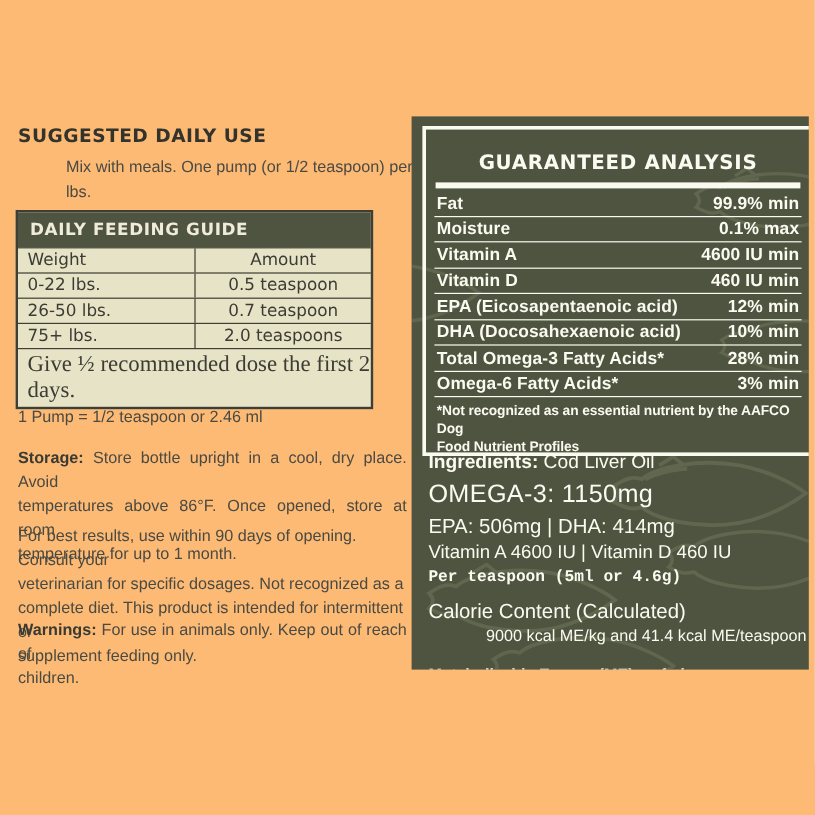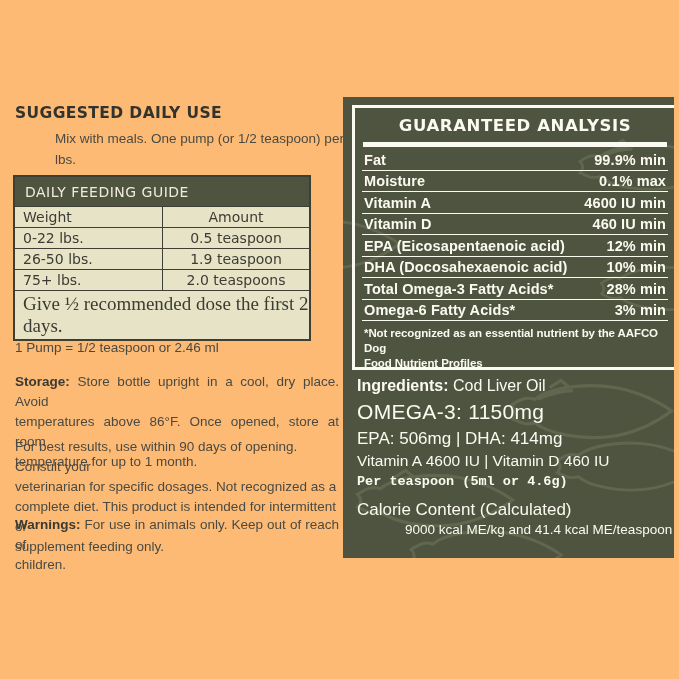"GUARANTEED ANALYSIS" .ga-frame { padding: 2px 7px 5px 7px -> 12px 7px 5px 7px }
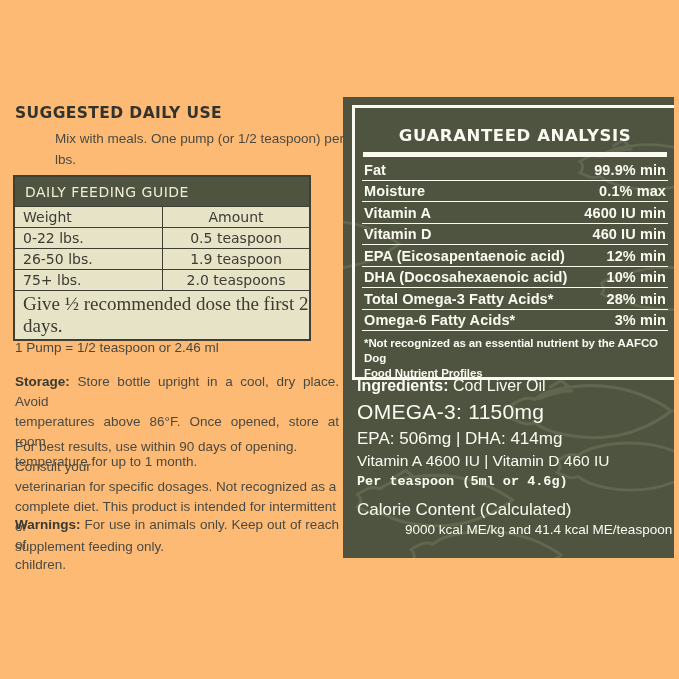"DAILY FEEDING GUIDE" .fg-header { font-weight: normal -> bold }
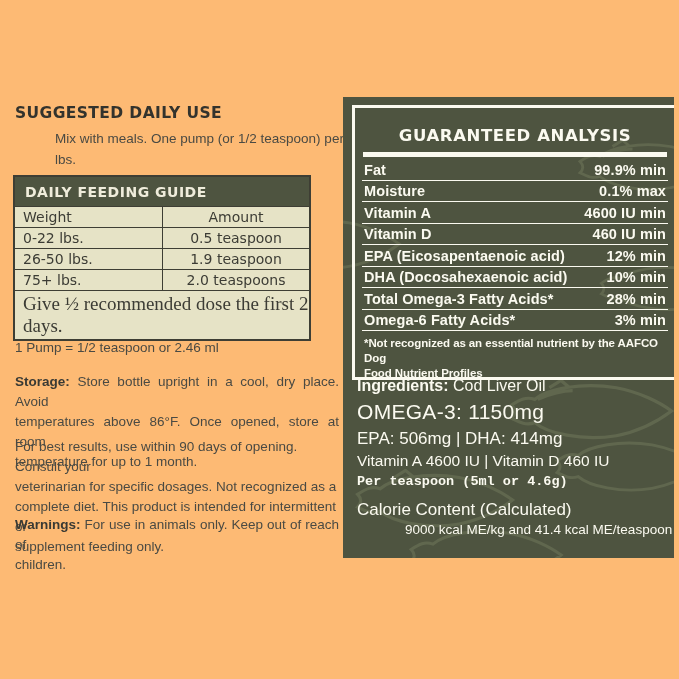"1.9 teaspoon" div.fg-cell-a { text: 1.9 -> 0.7 }
